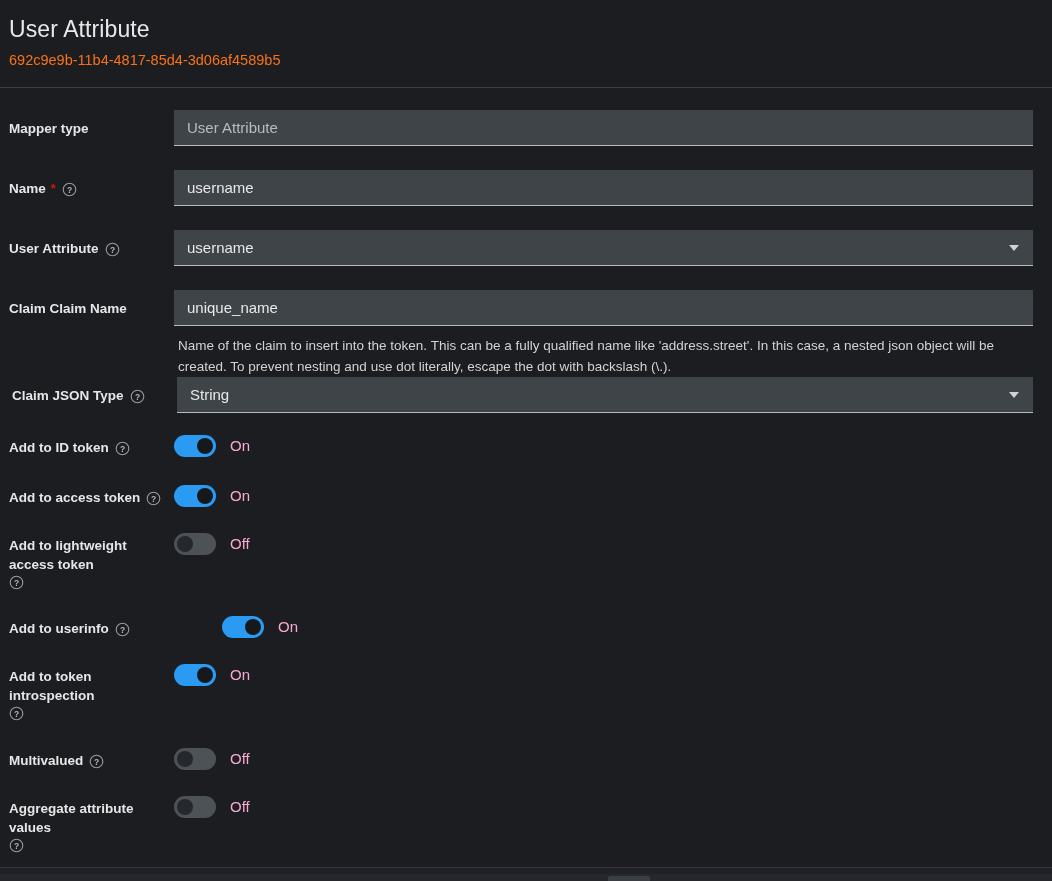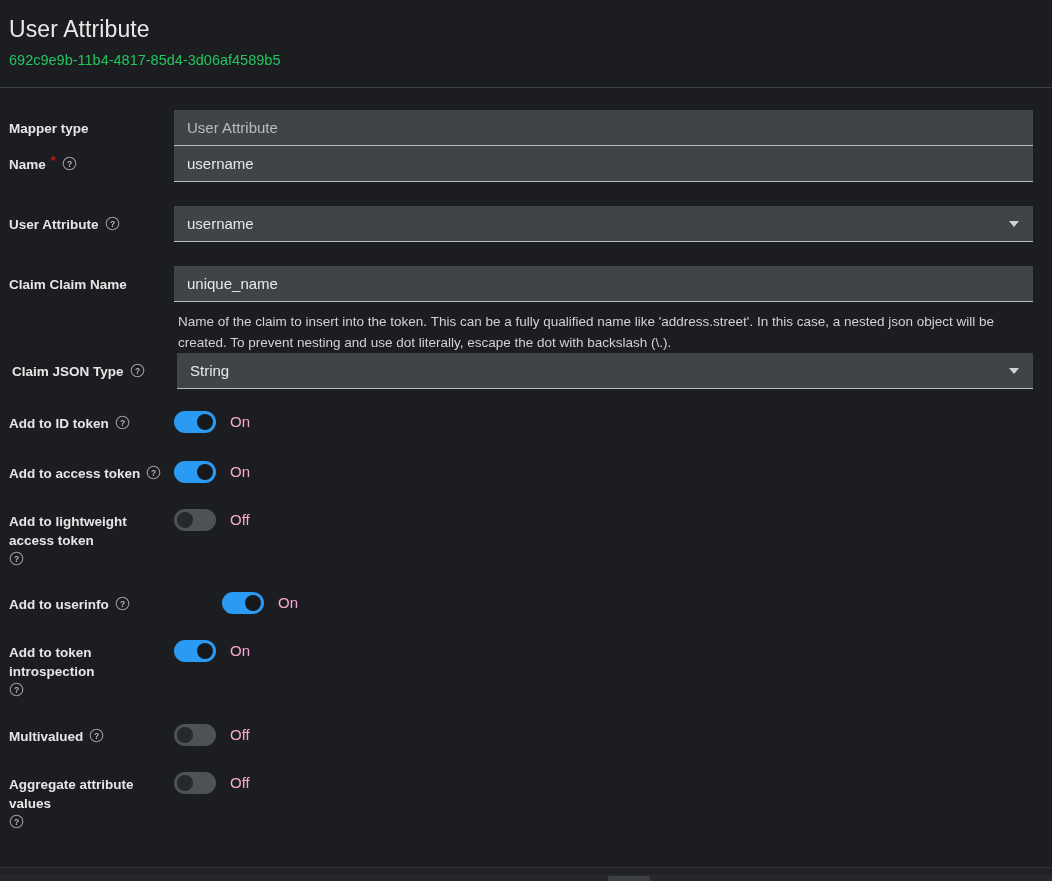"692c9e9b-11b4-4817-85d4-3d06af4589b5" .page-subtitle { color: #22c55e -> #f97316 }
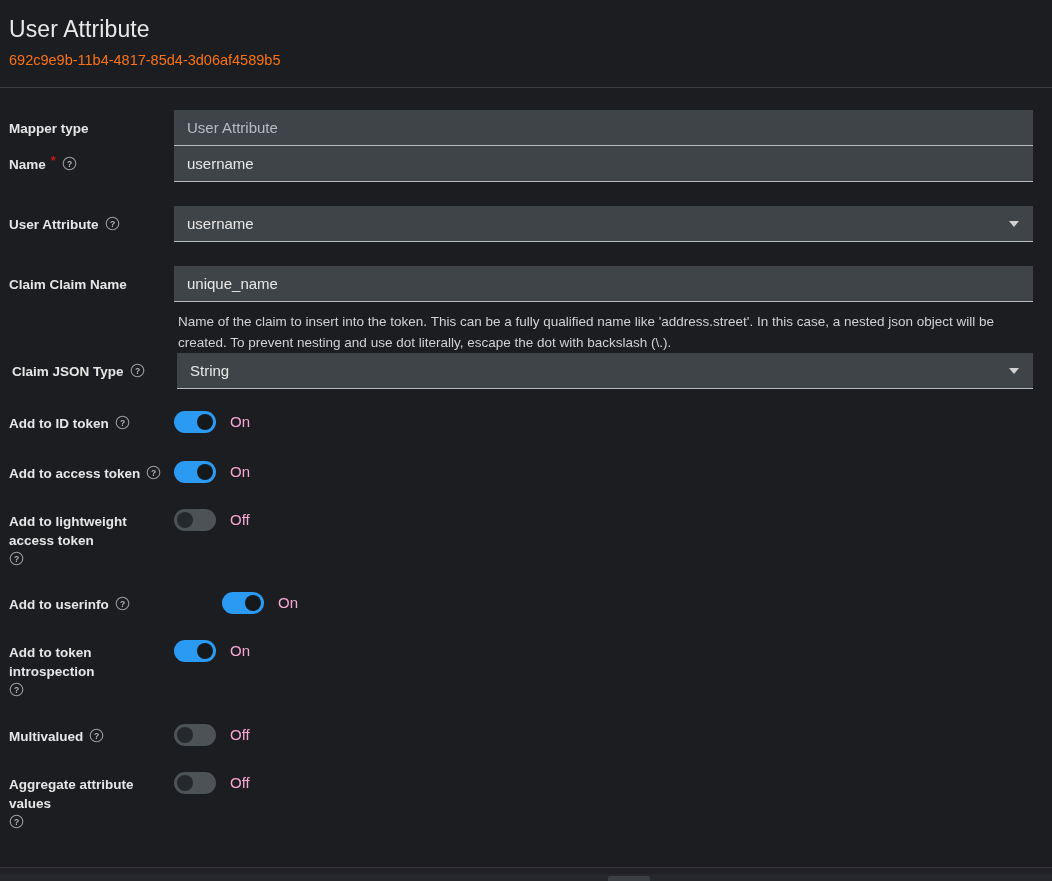"Mapper type" .form-label { align-items: none -> center }
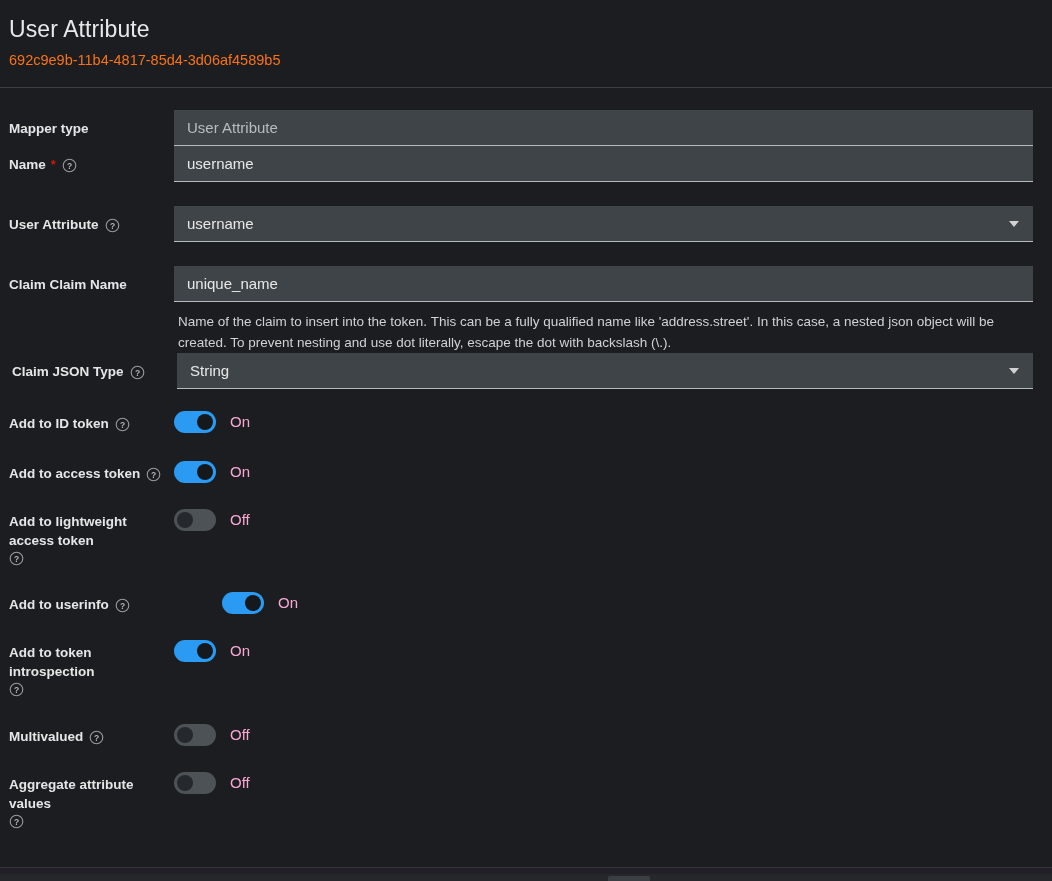"Name" div.form-row { margin-top: none -> 24px }
